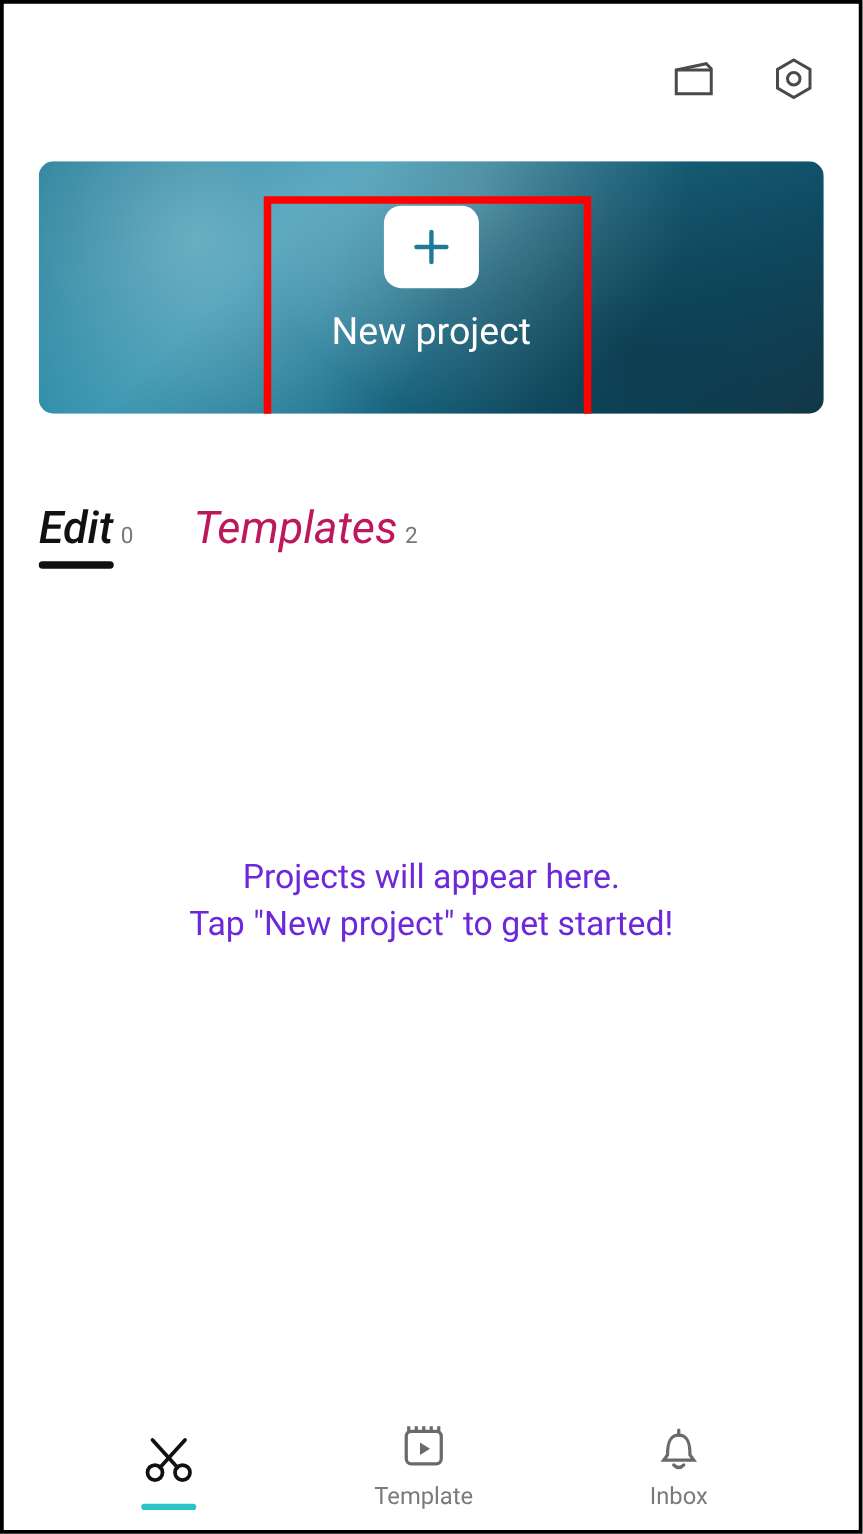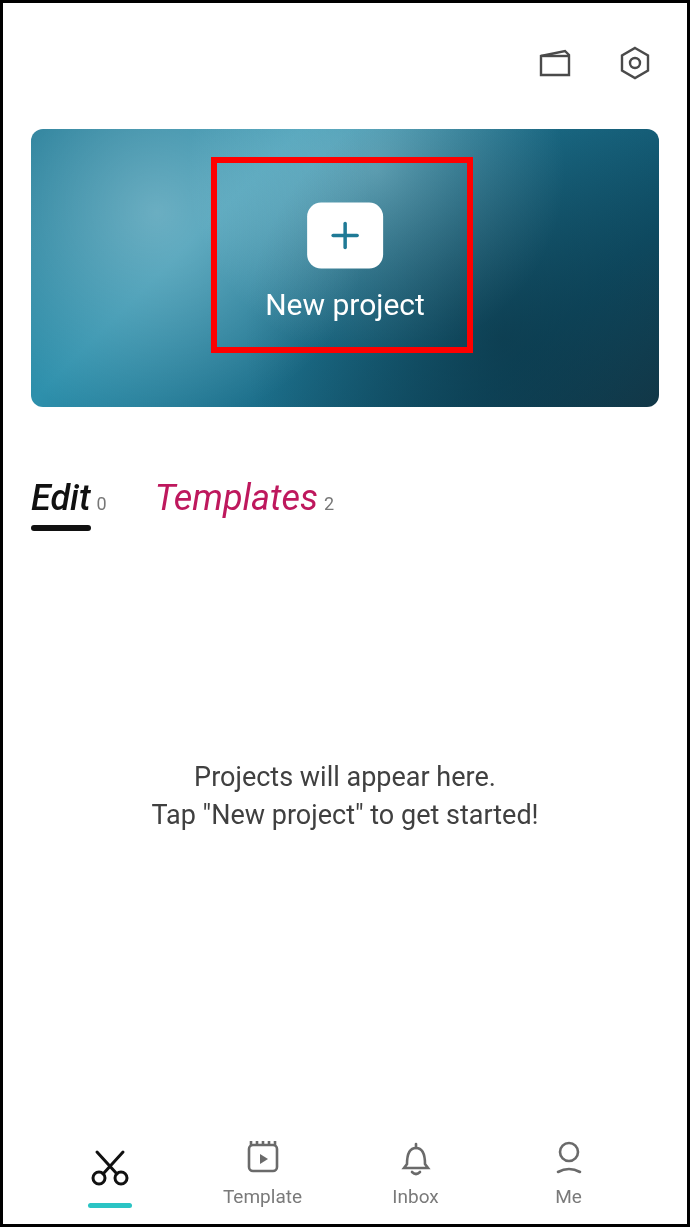"New project" .hero { height: 278px -> 202px }
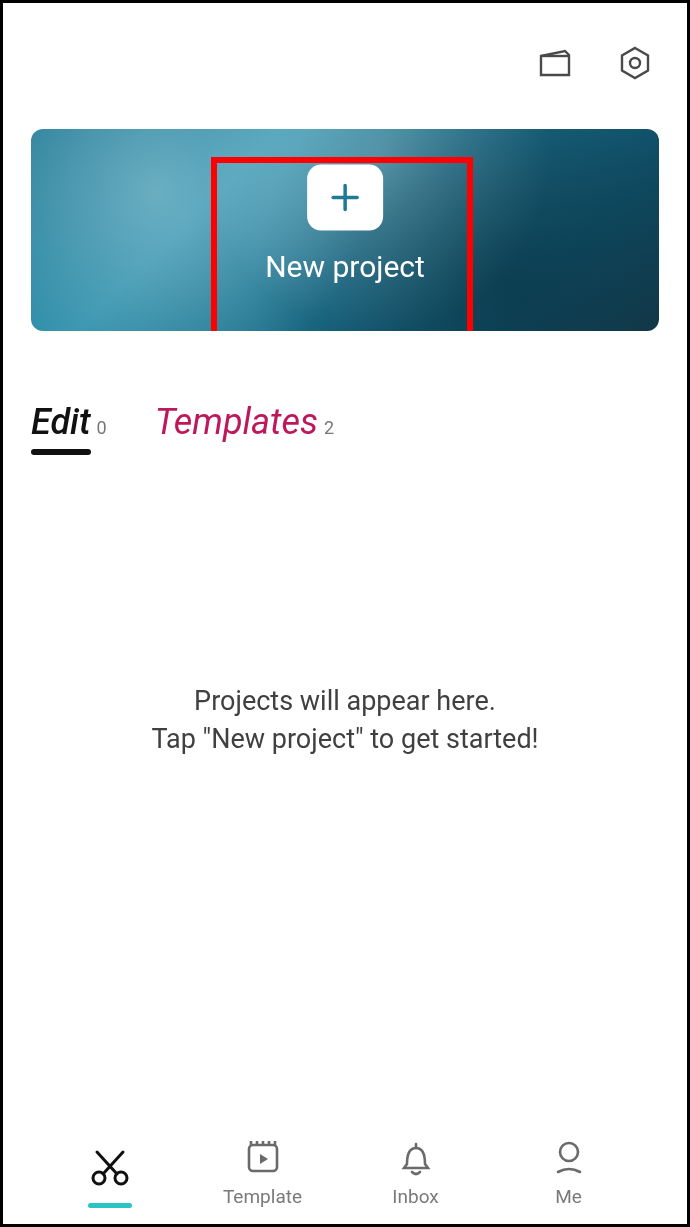"Projects will appear here." .empty-state { color: #404040 -> #6d28d9 }
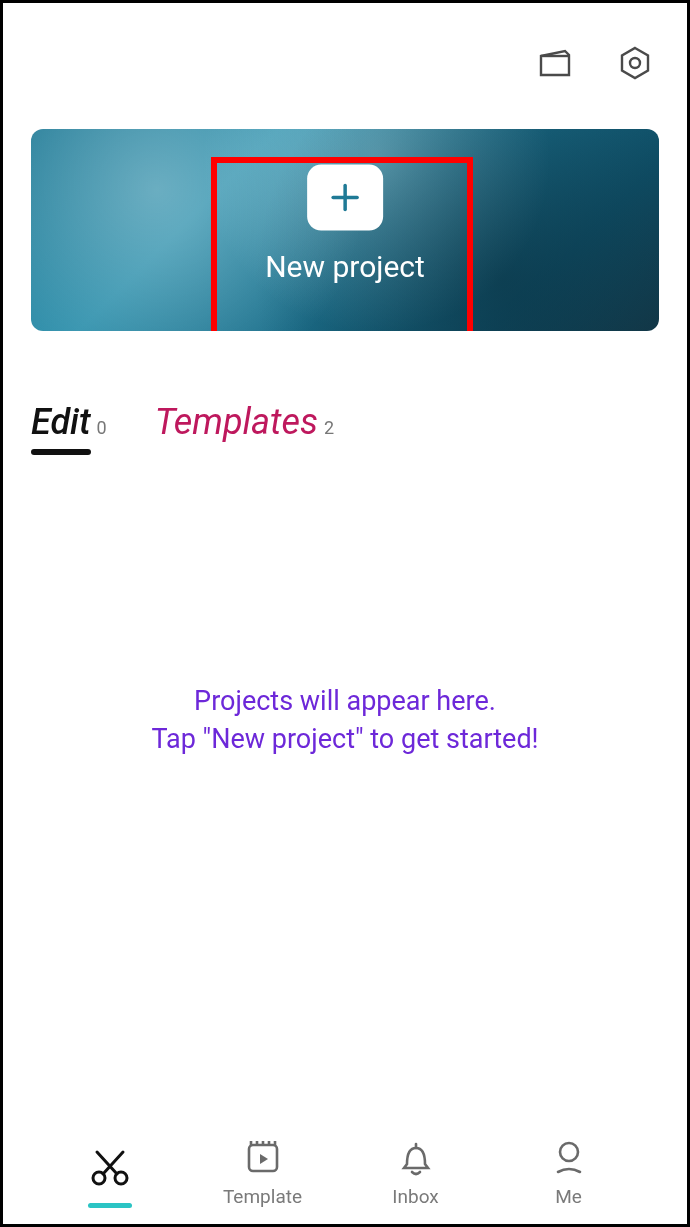"Me" div.nav-item { html: <div> <div> <svg> <circle></circle> <path></path> </svg> </div> <div>Me</div> </div> -> none }
